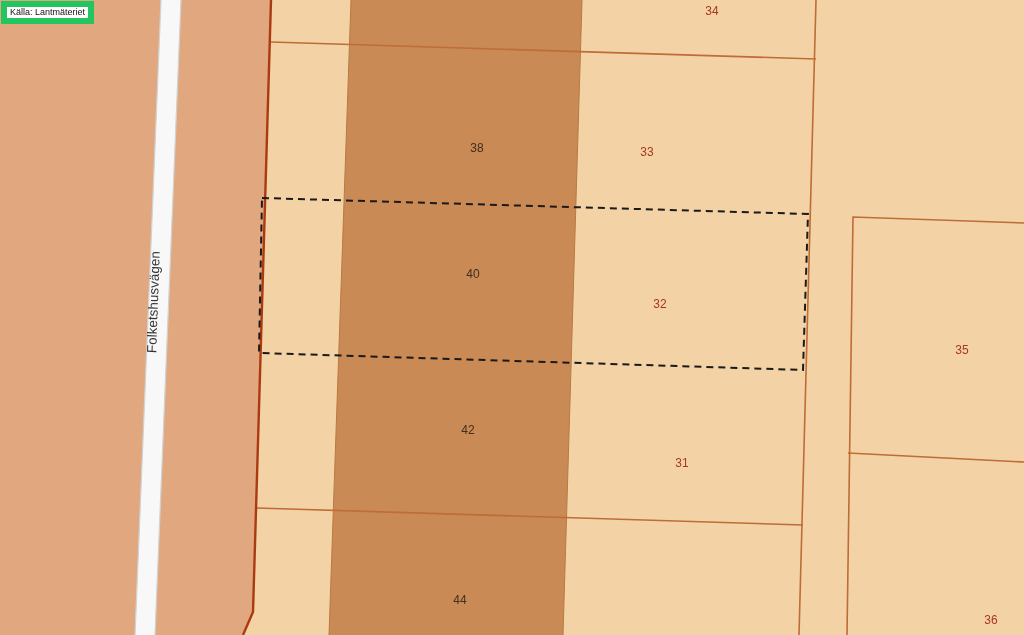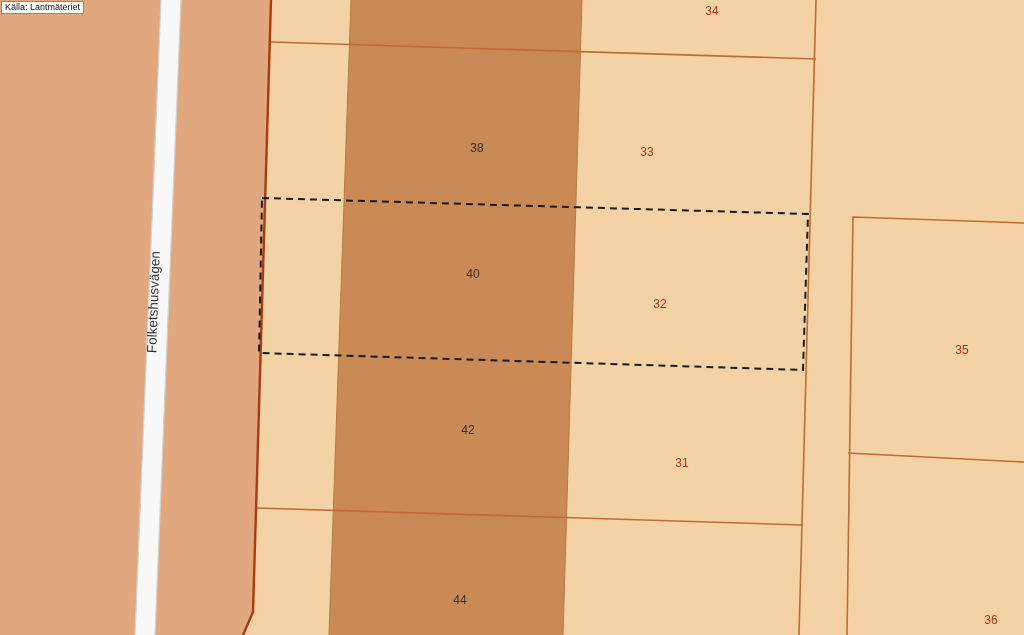"Källa: Lantmäteriet" .source-label { border: 1px solid #22c55e -> 6px solid #22c55e }
